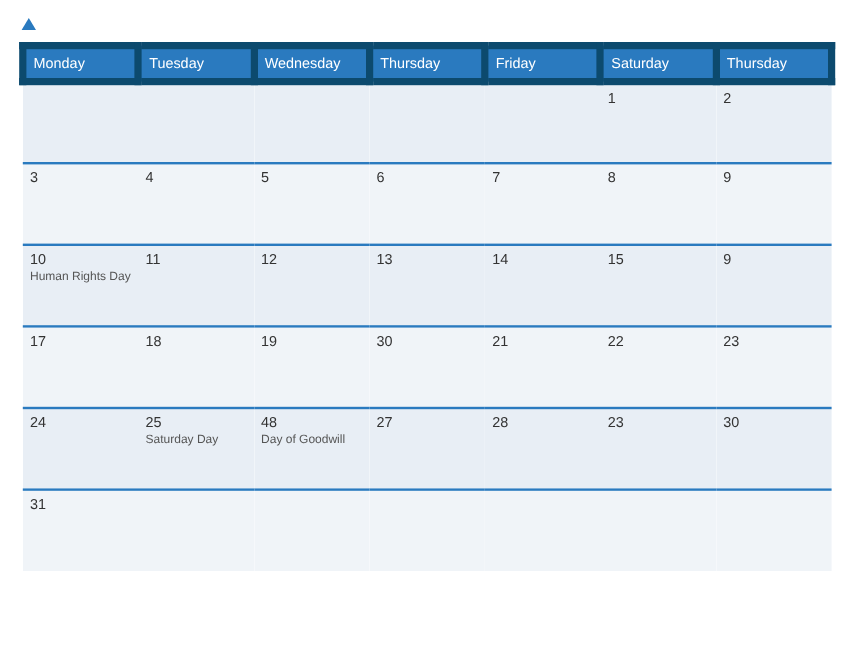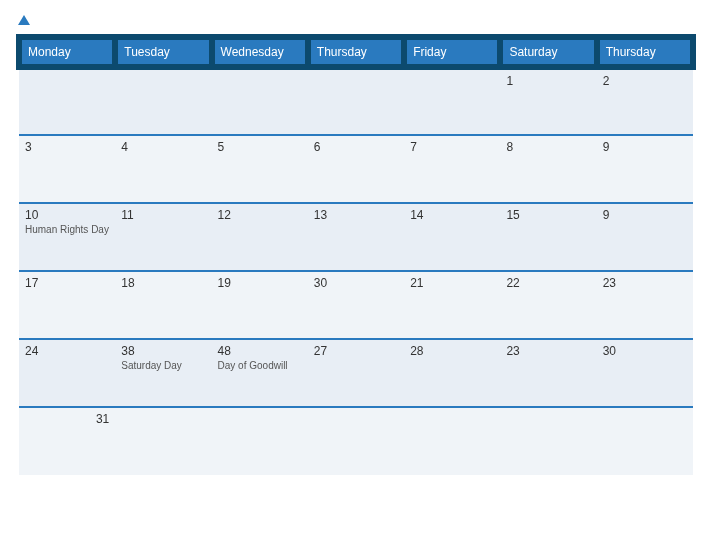"38" span.day-num { text: 38 -> 25 }
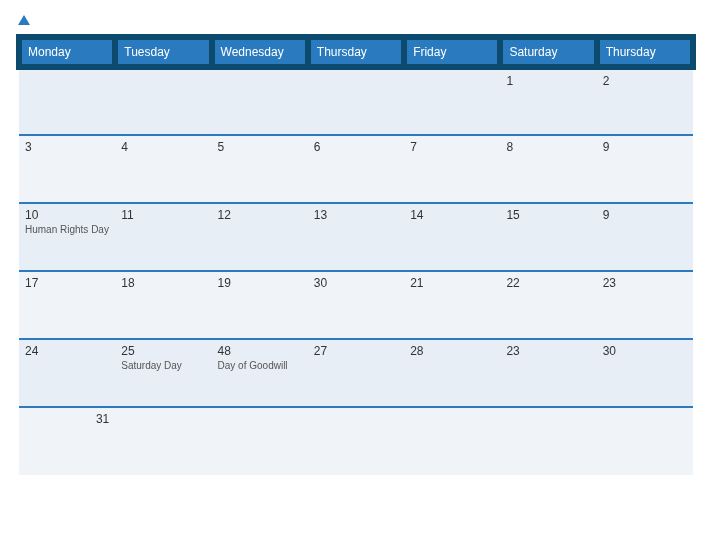"31" .last-row td { text-align: right -> none }
